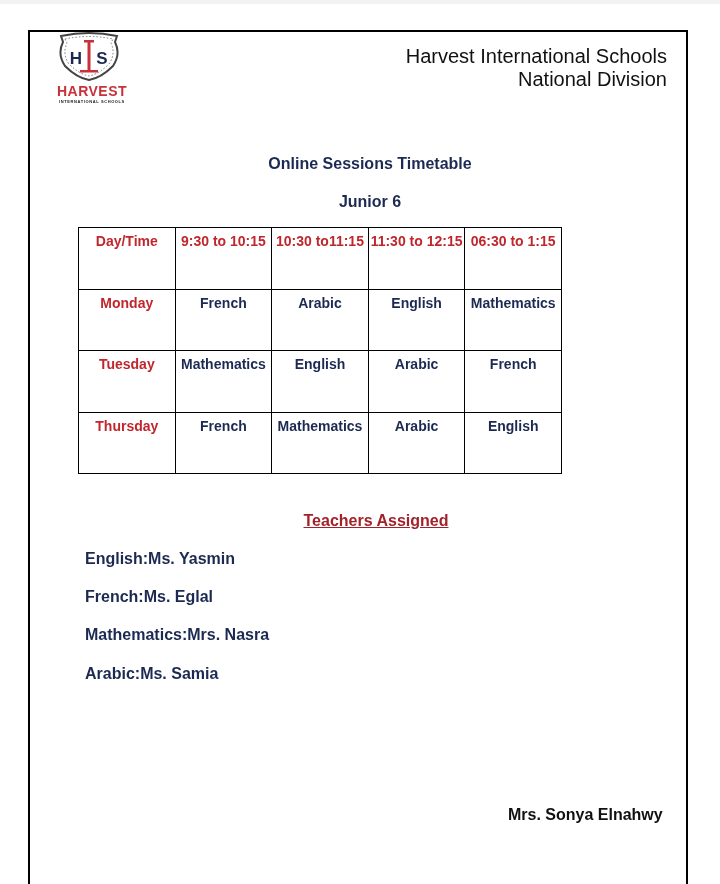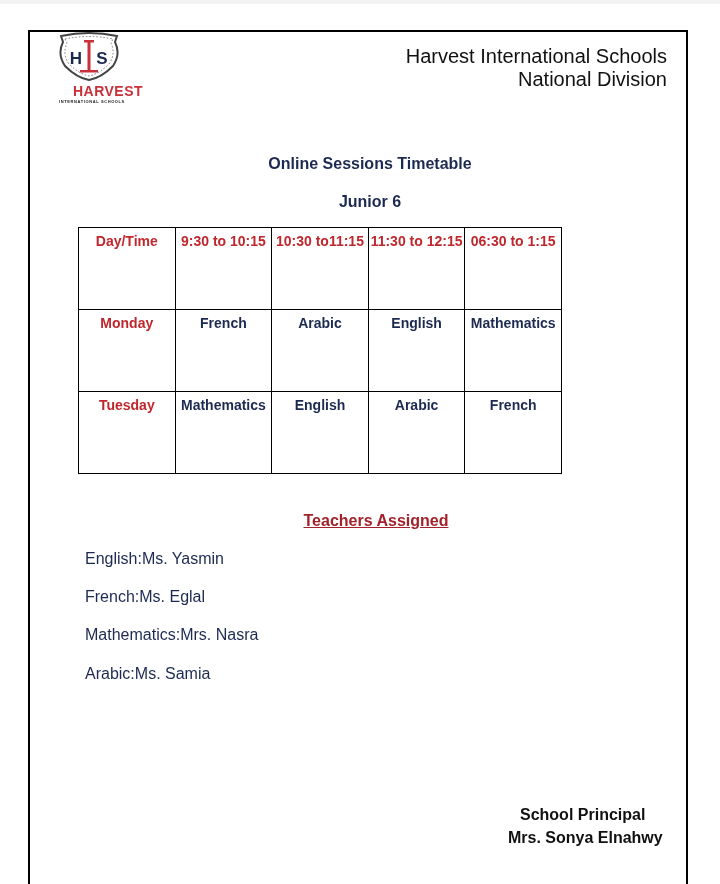"HARVEST" .logo .brand { left: 16px -> 0 }
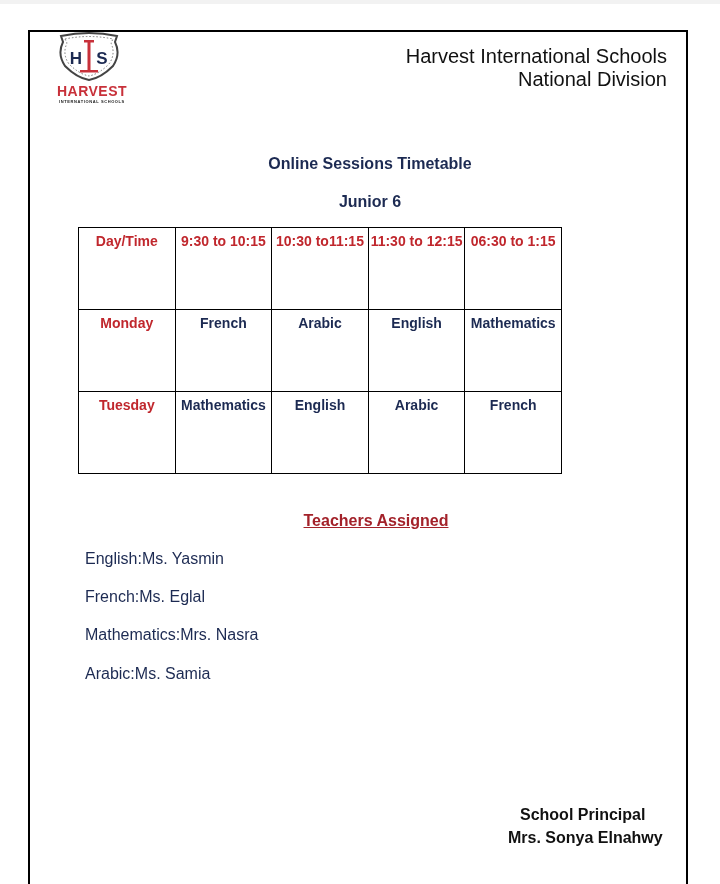"Thursday" tr { html: none -> <tr> <td>Thursday</td> <td>French</td> <td>Mathematics</td> <td>Arabic</td> <td>English</td> </tr> }
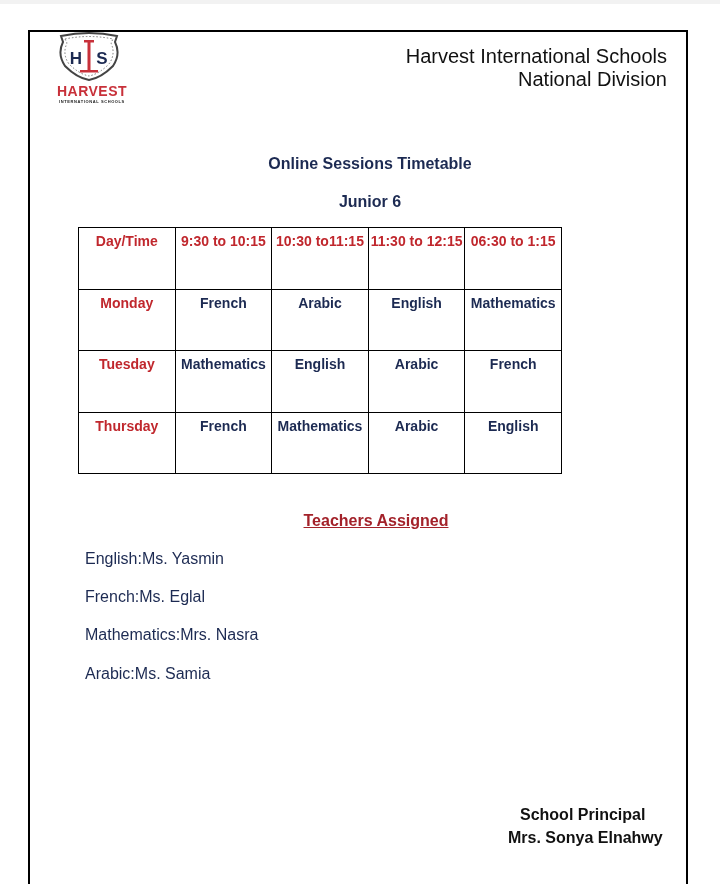"English:Ms. Yasmin" .teacher { font-weight: normal -> bold }
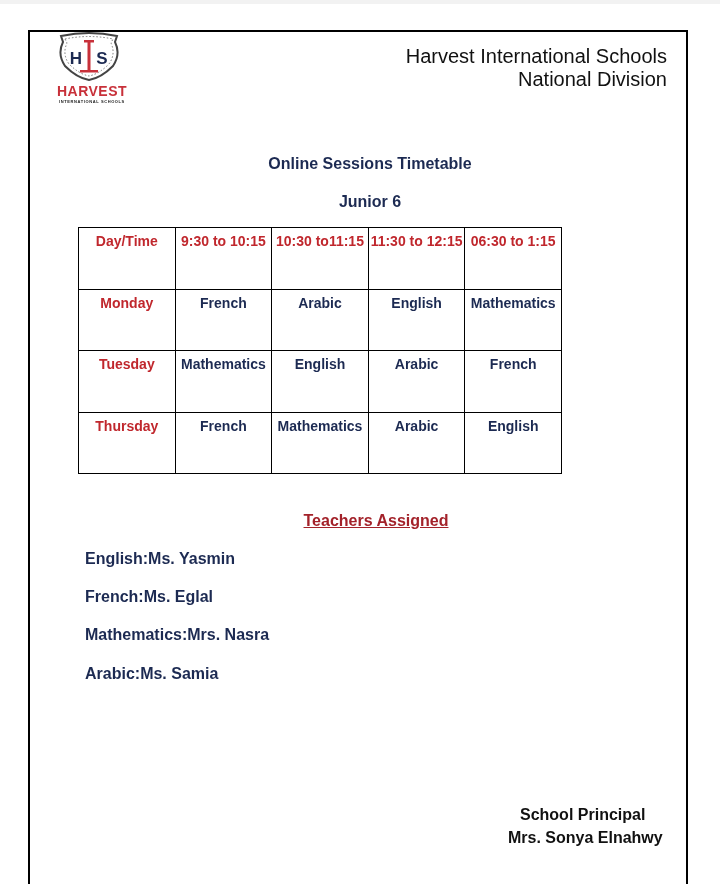"School Principal" div.l1 { html: <div>School Principal</div> -> none }
